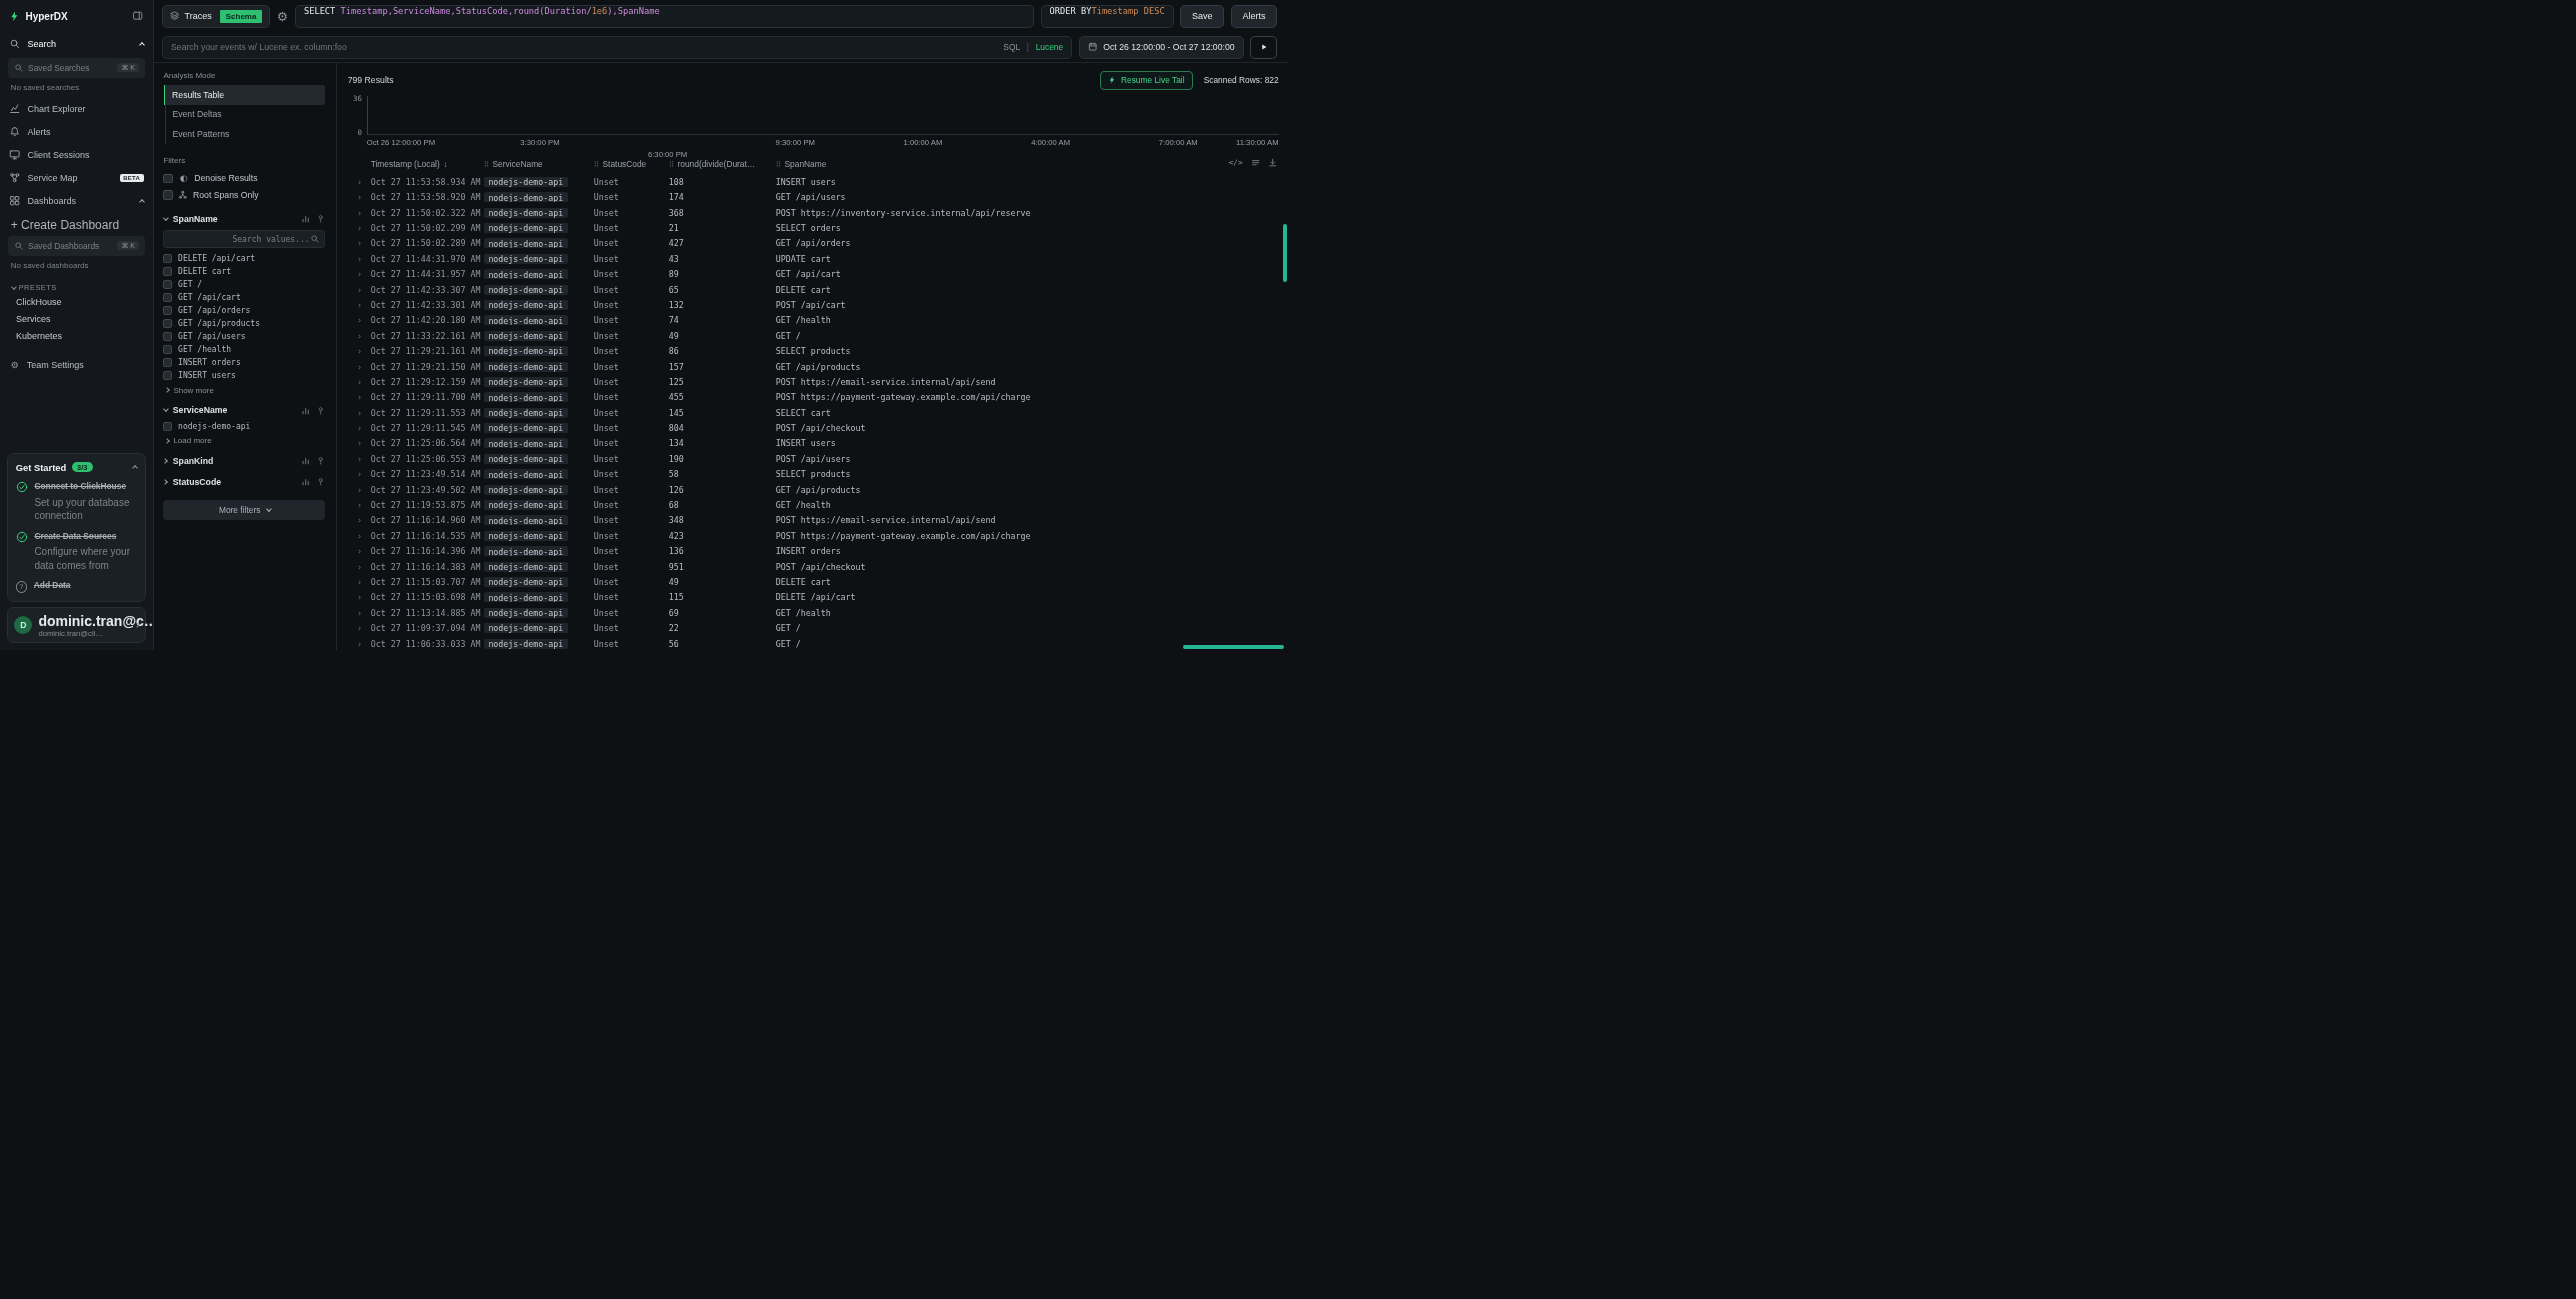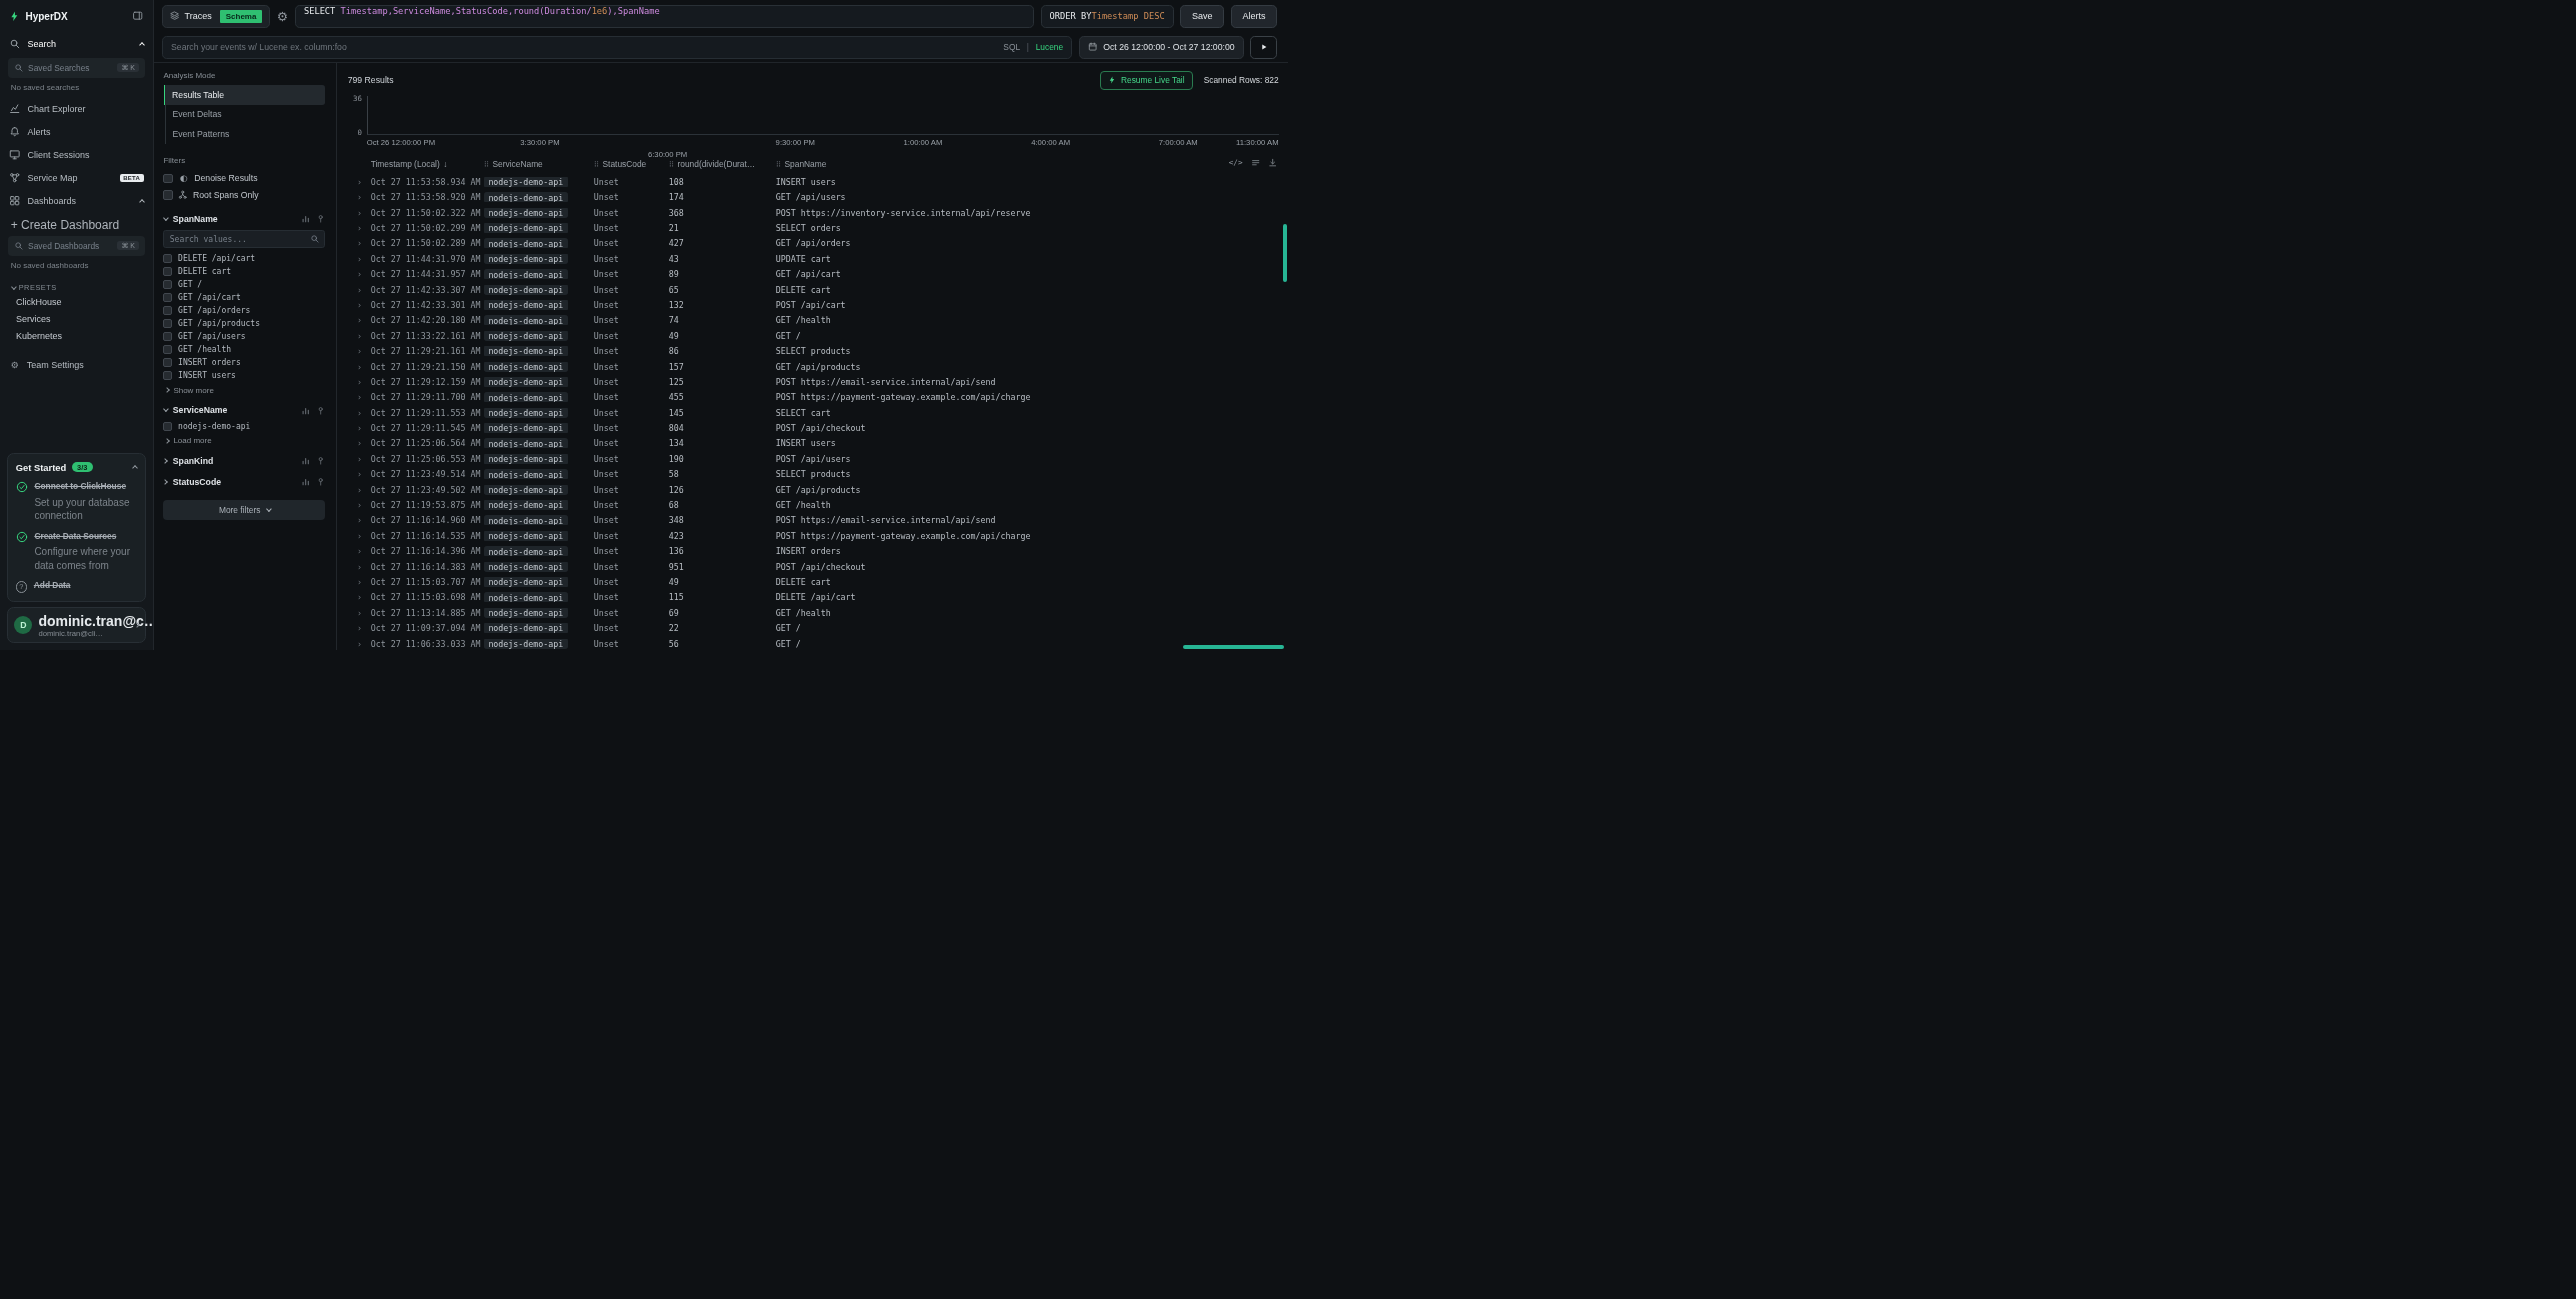"ORDER BY" .orderby-box { align-items: center -> none }
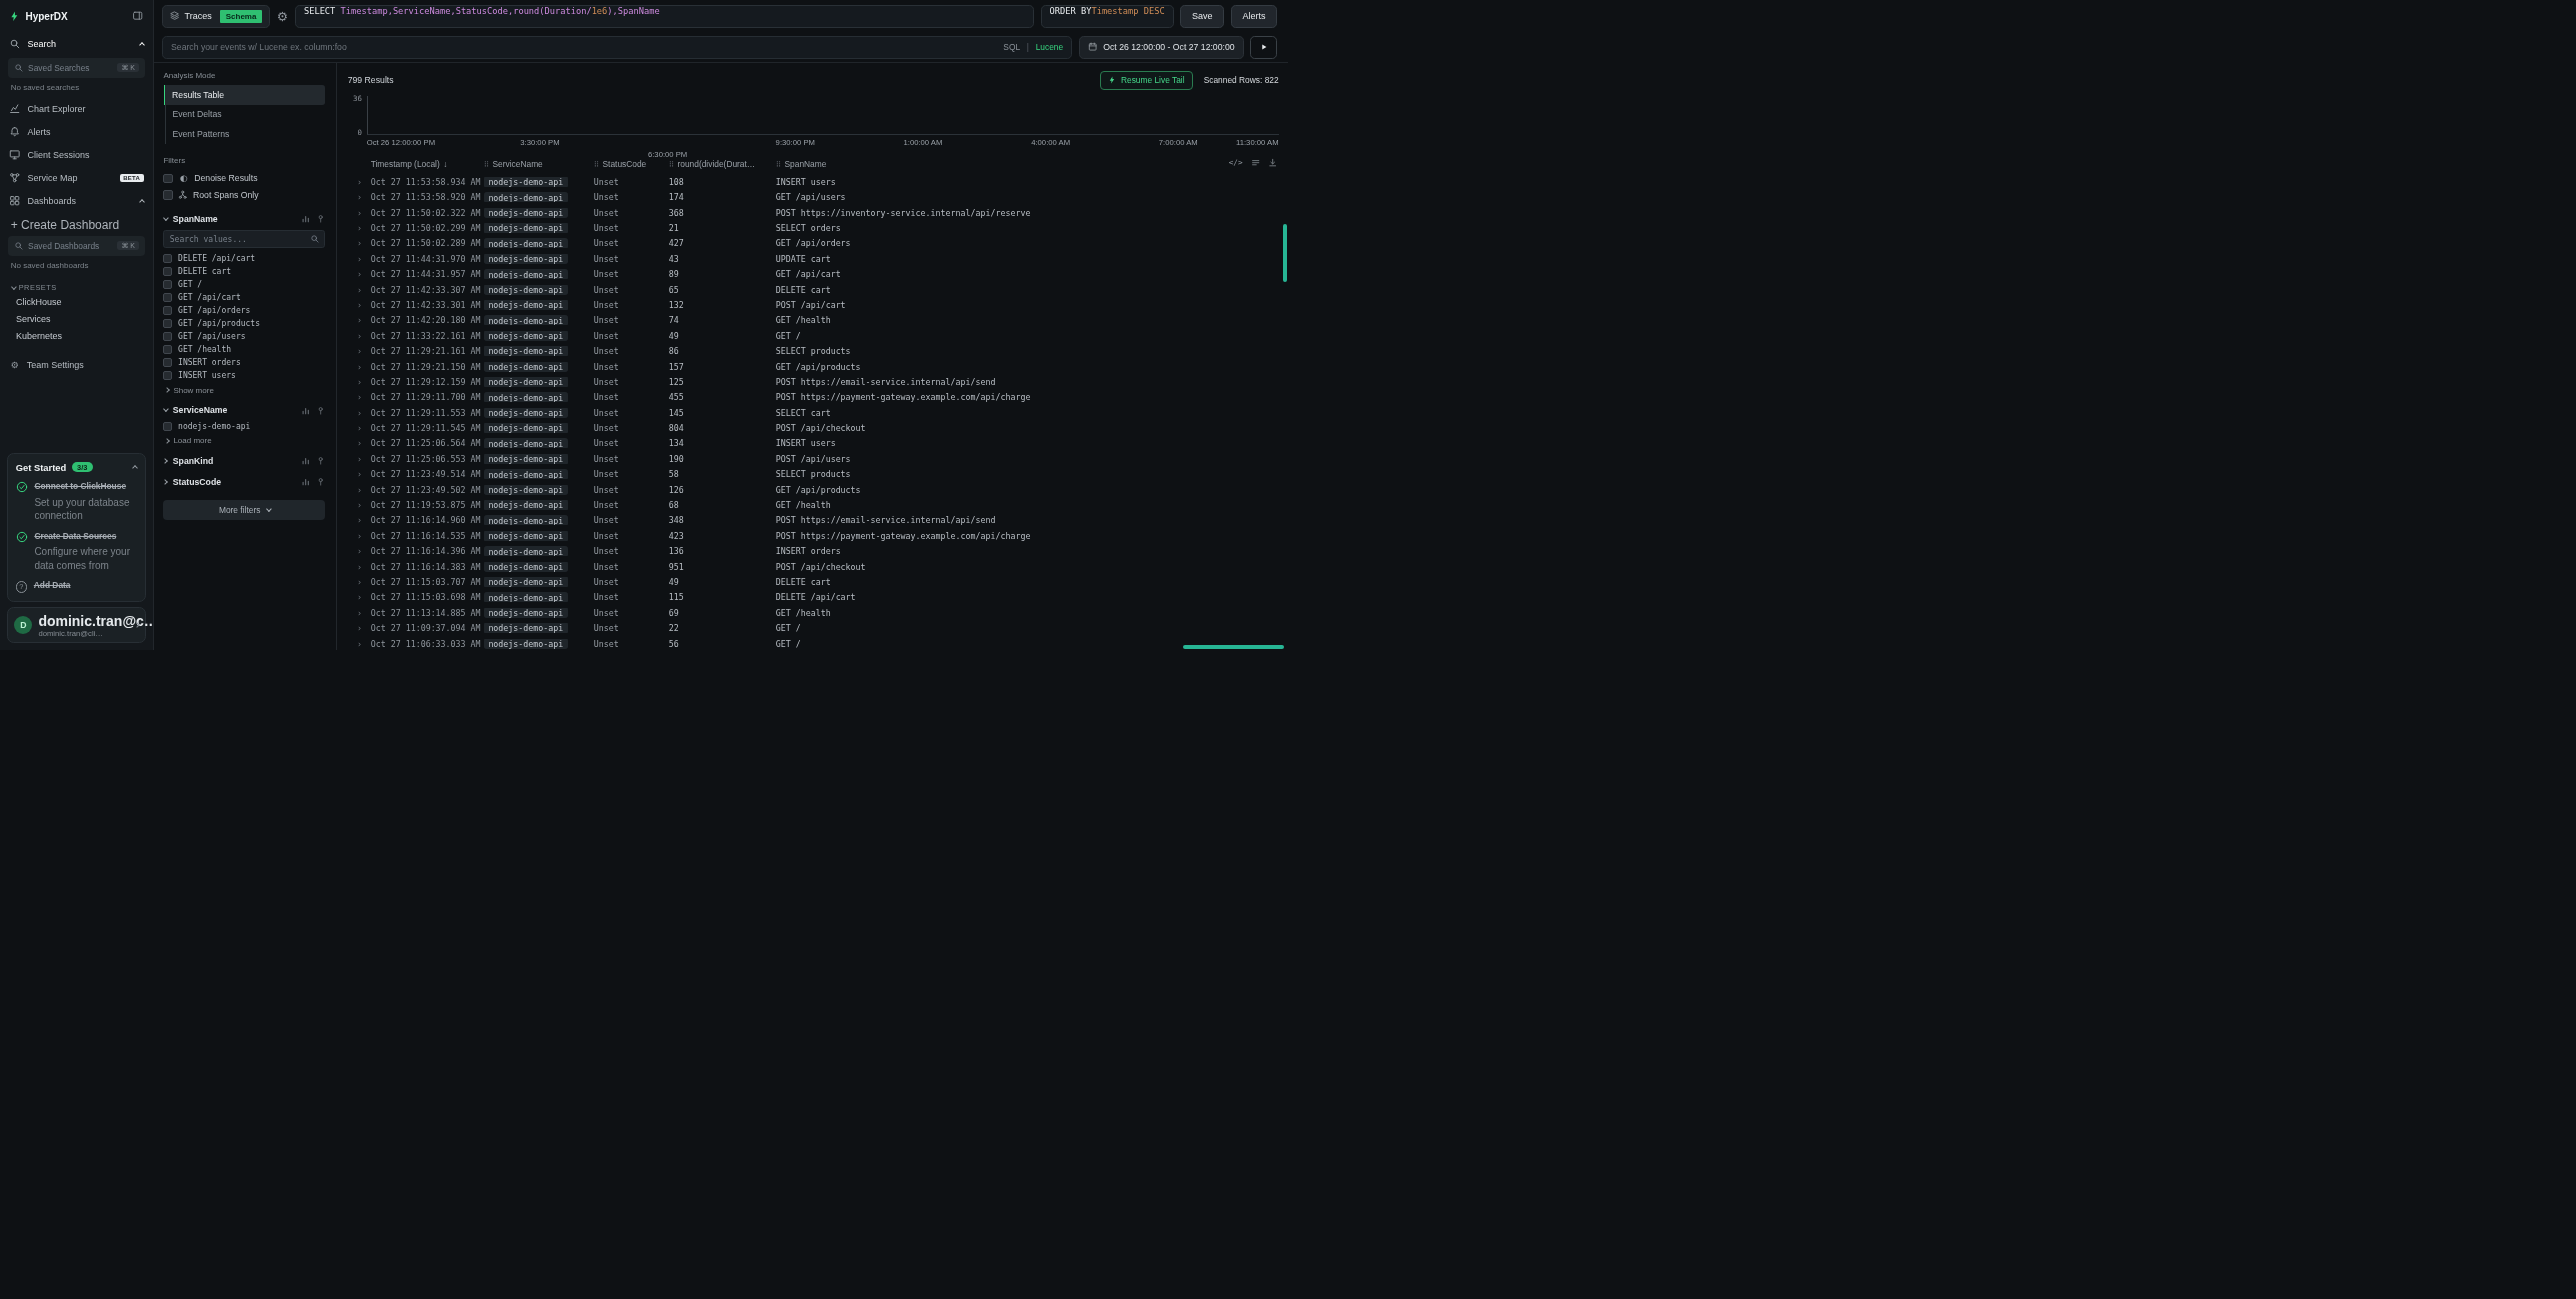"Search values..." .fsearch input { text-align: none -> right }
